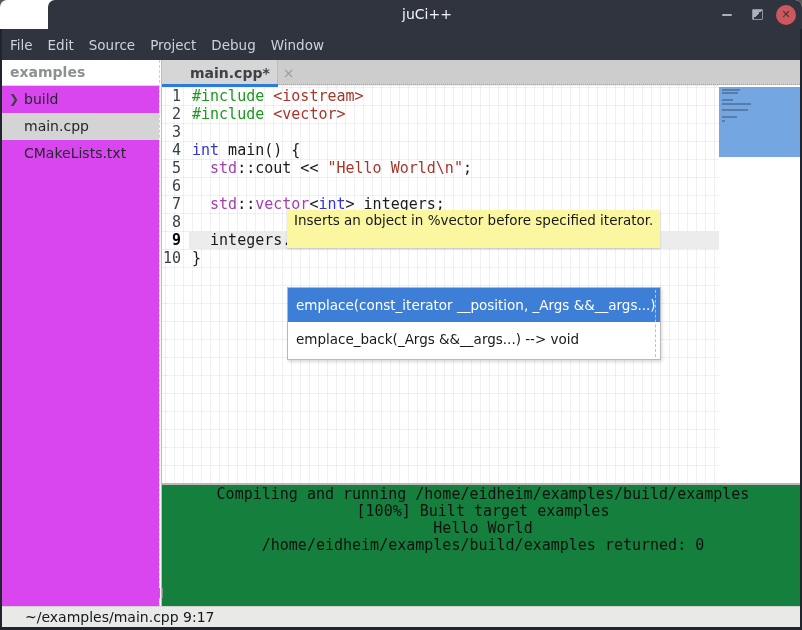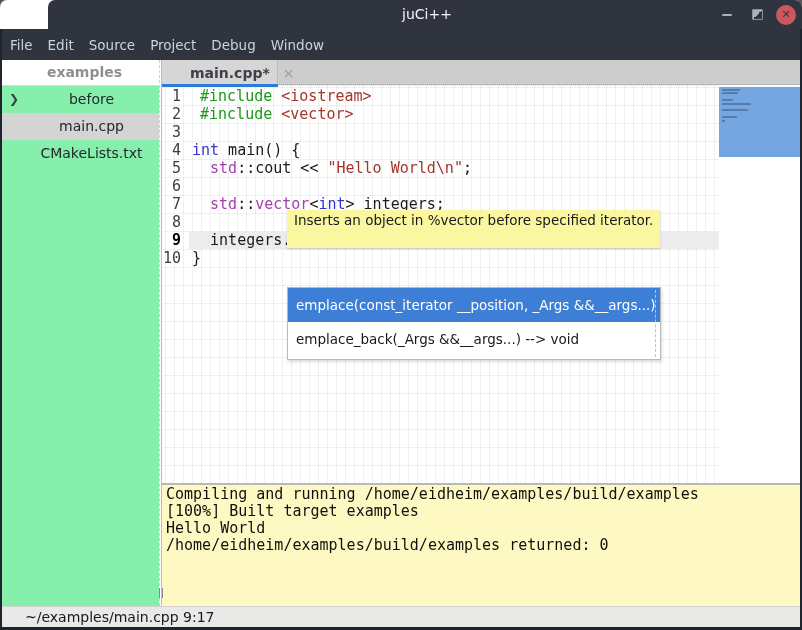"examples" .sidebar { background: #86efac -> #d946ef; text-align: center -> none }
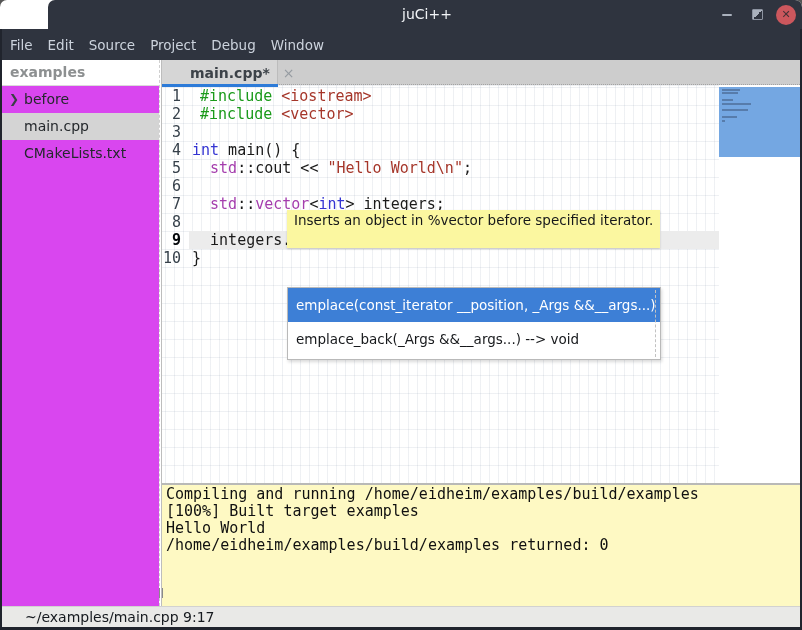"before" span { text: before -> build }
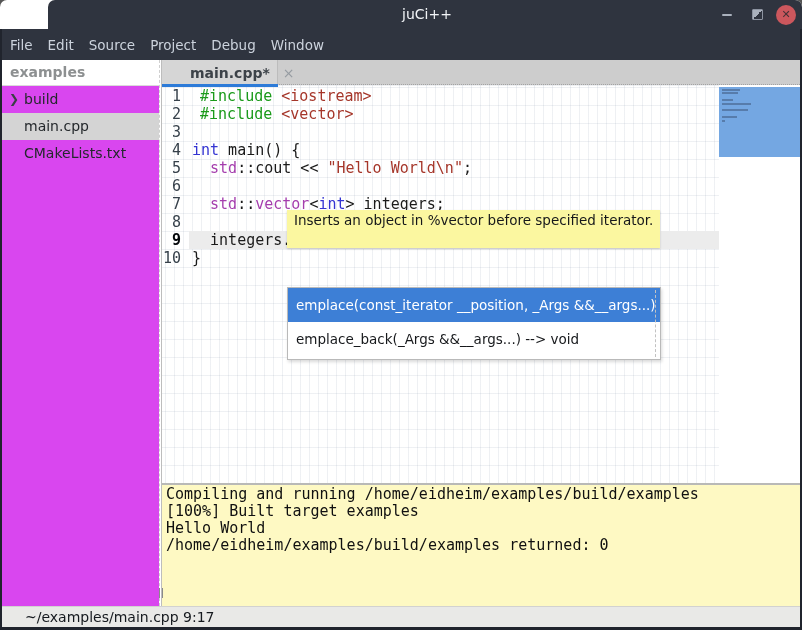"#include" .tok-pre { margin-left: 8px -> none }
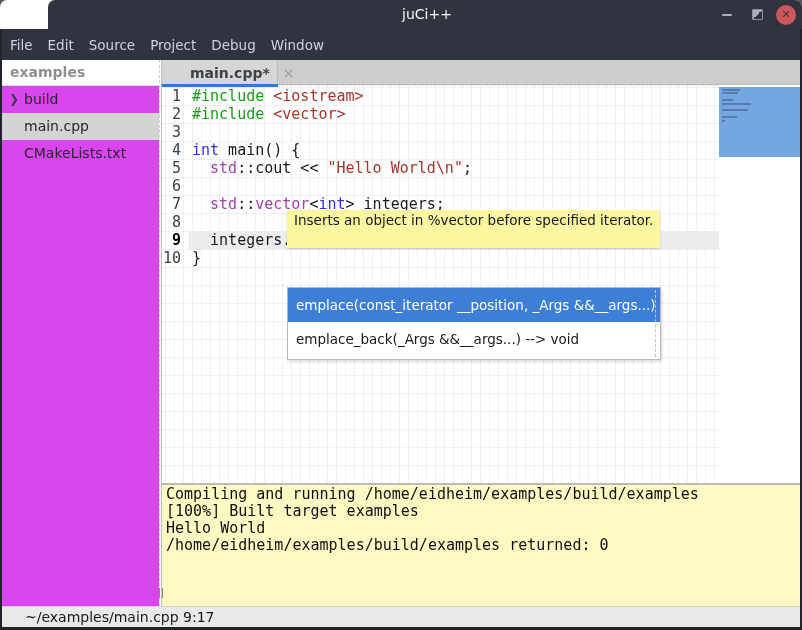"Compiling and running" .console { background: #fef9c3 -> #15803d; text-align: none -> center }
